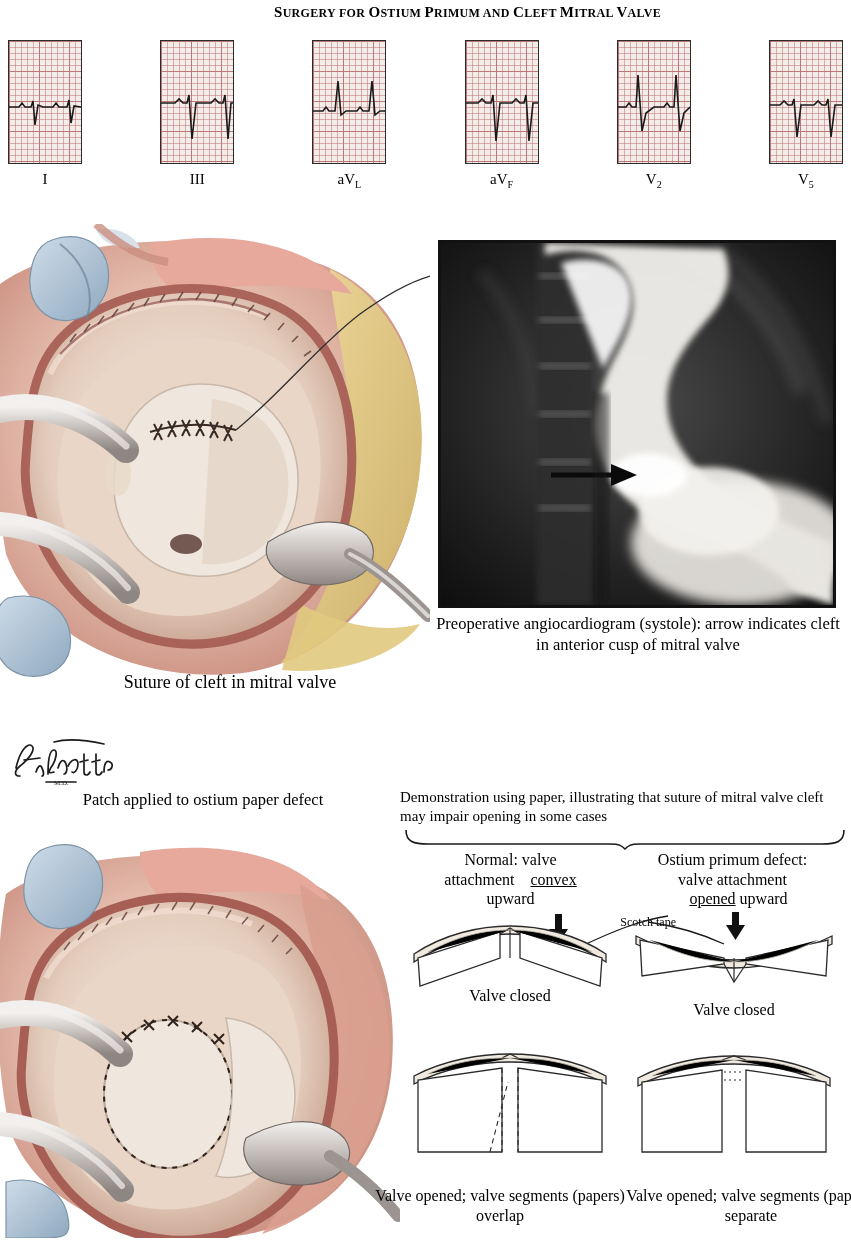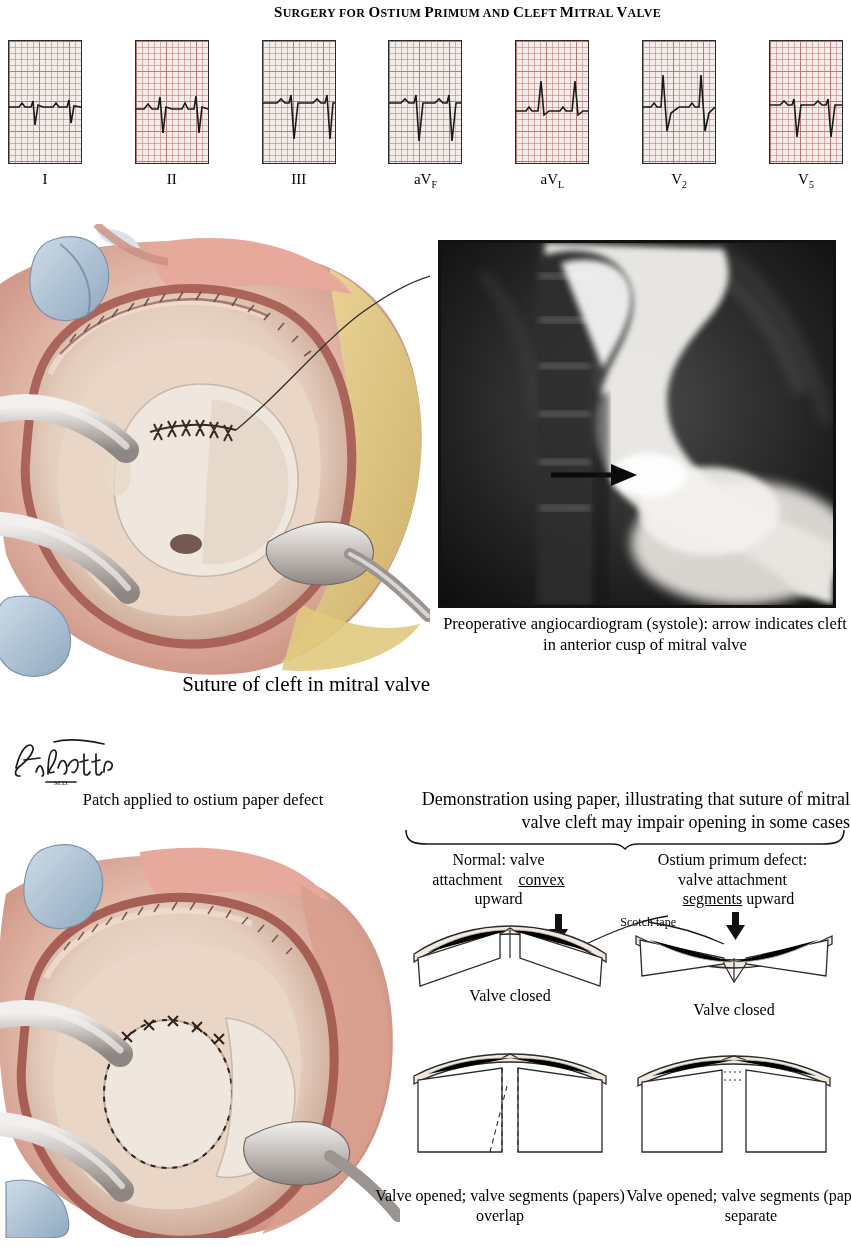"II" div.ecg-cell { html: <div> <div> <svg> <path></path> </svg> </div> <div><span>II</span></div> </div> -> none }
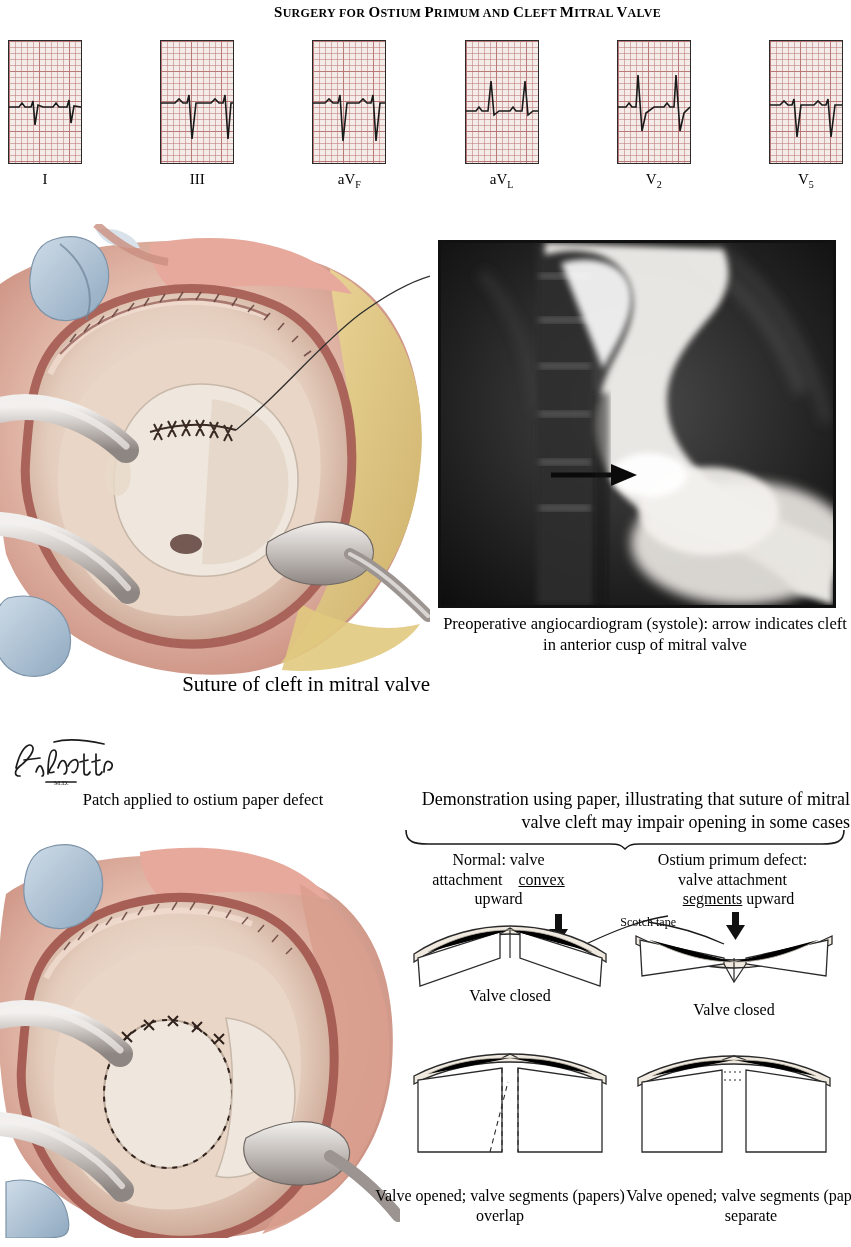"aVF" div.ecg-cell { order: before "aVL" -> after "aVL" }
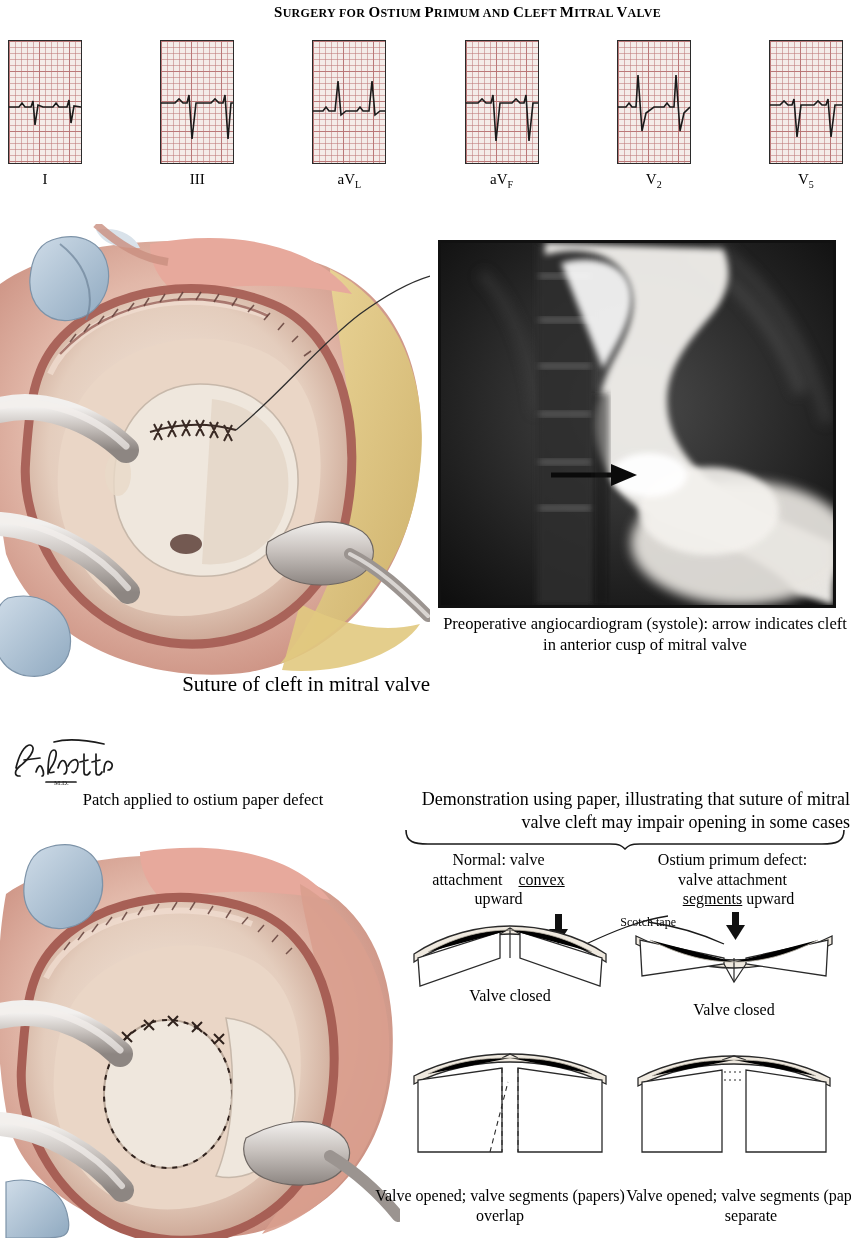"Preoperative angiocardiogram (systole):" .xray-caption { margin-left: 7px -> none }
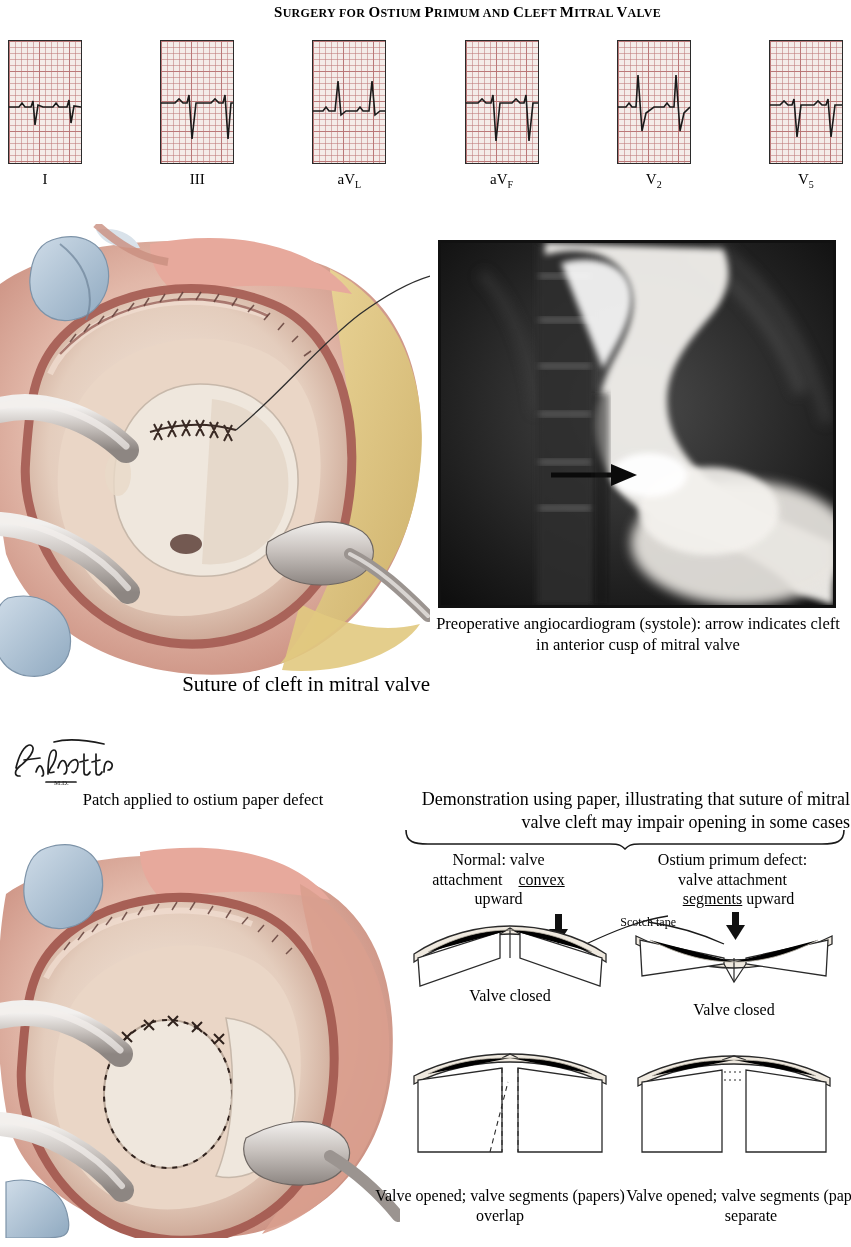"Suture of cleft in mitral" .suture-caption { font-size: 21px -> 18px; text-align: right -> center }
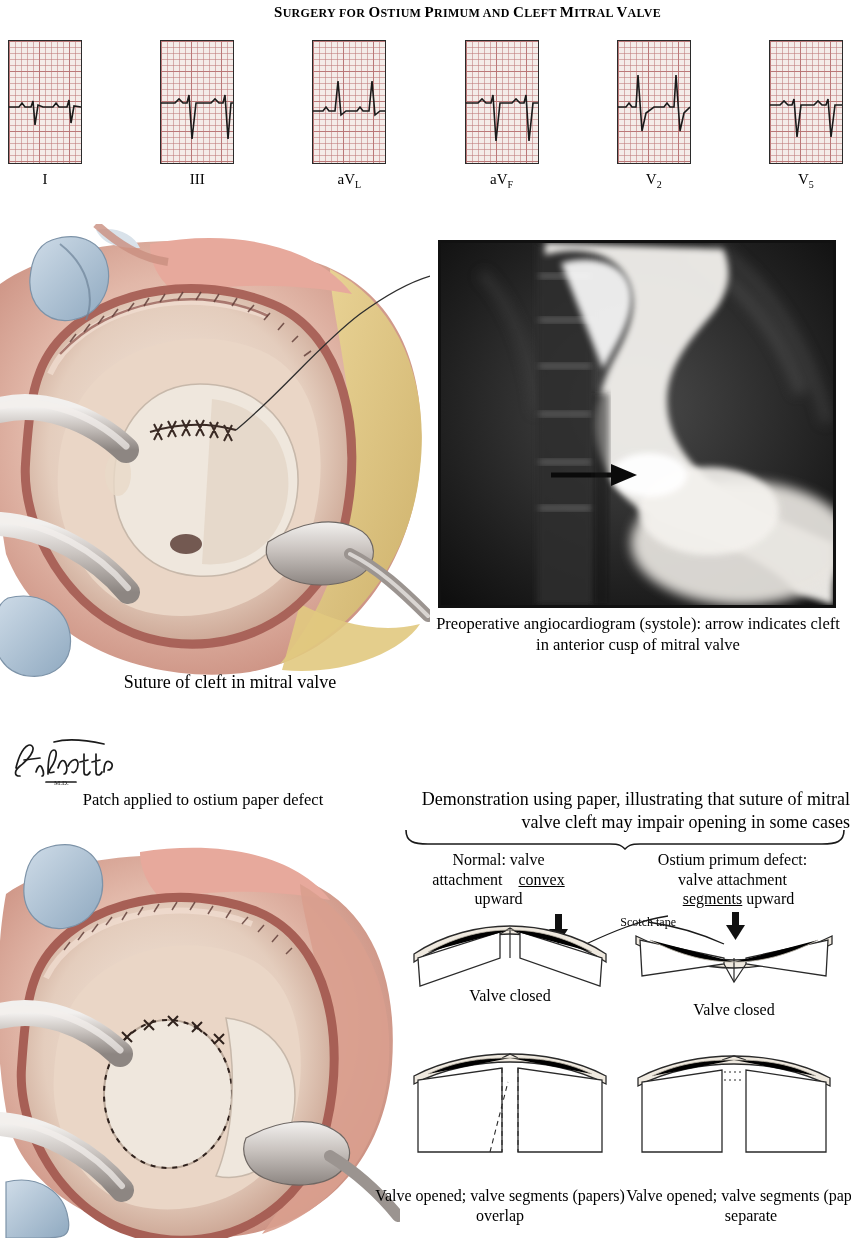"Demonstration using paper, illustrating" .demo-head { font-size: 18px -> 15px; text-align: right -> left }
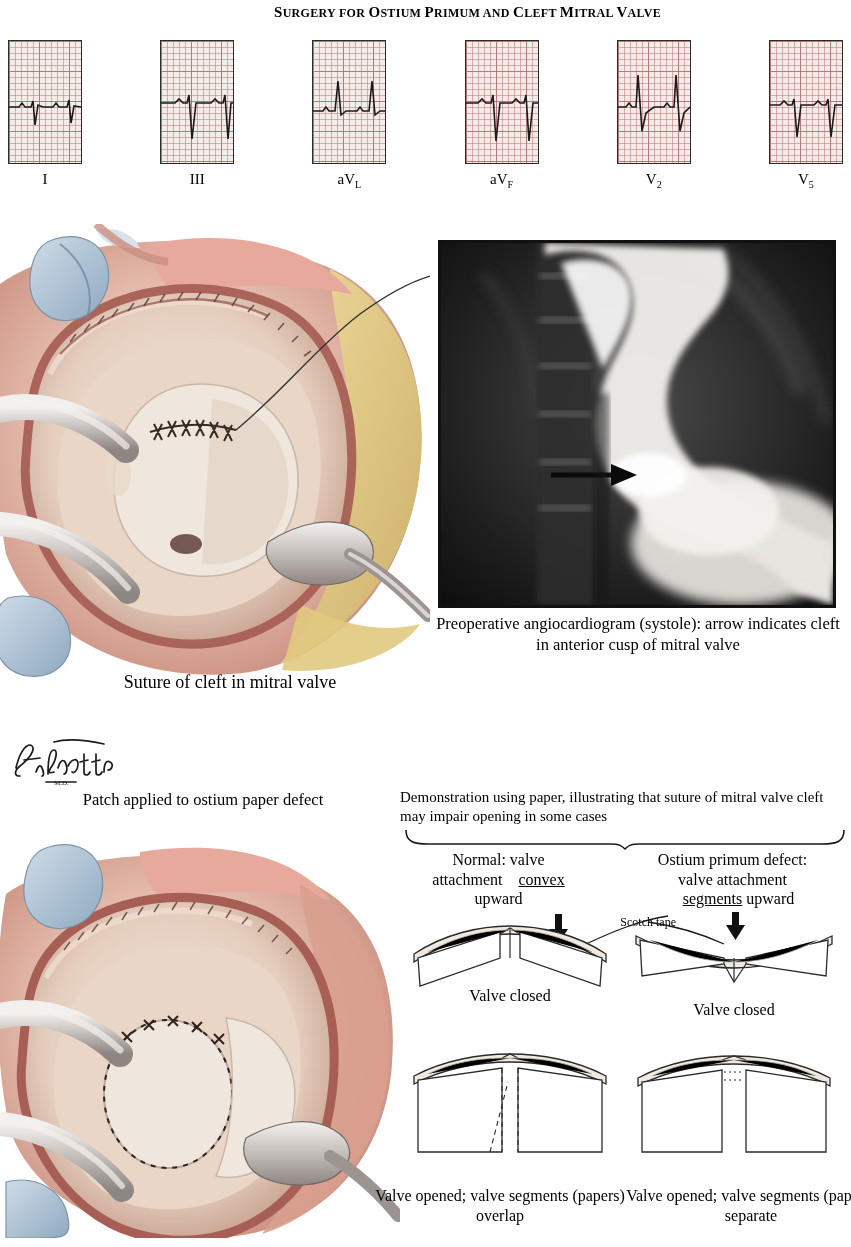"Normal: valve" #demo-head-left { left: 396px -> 408px }
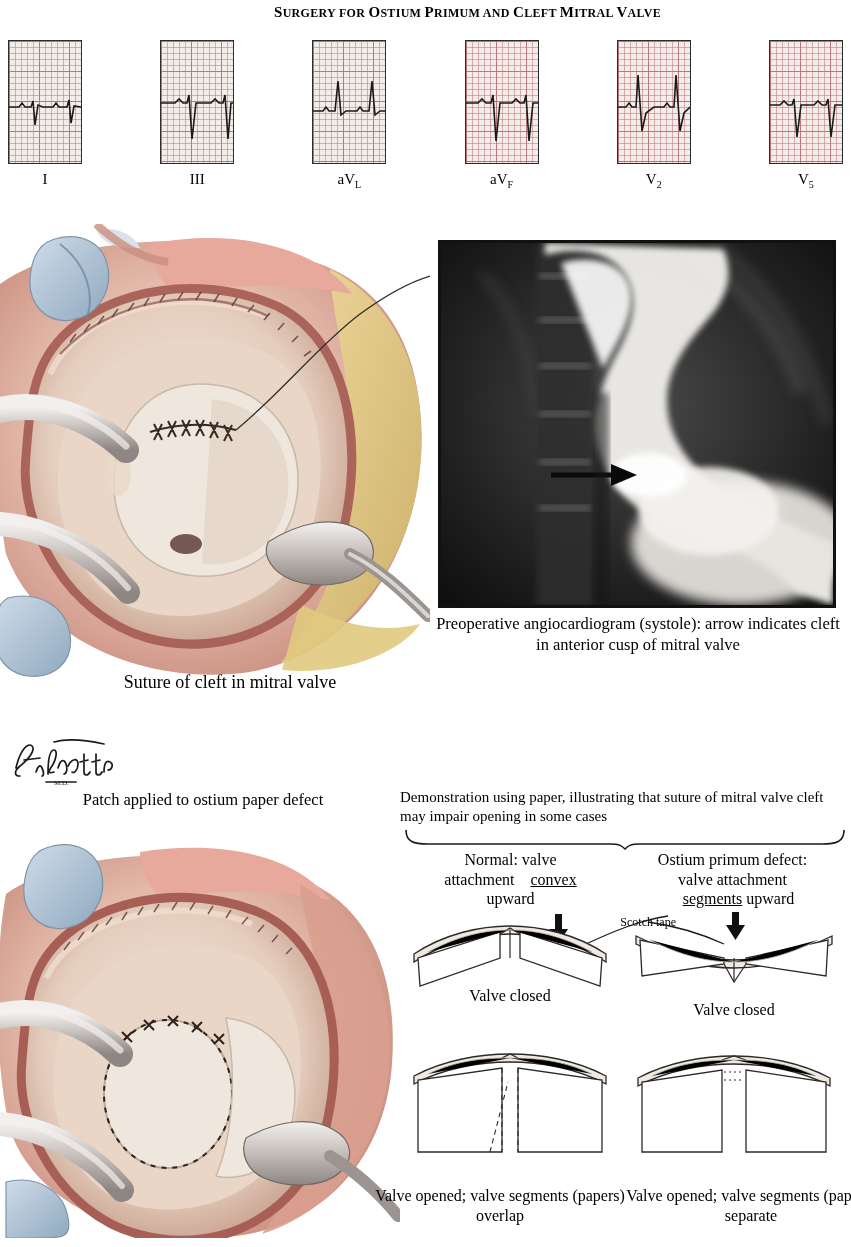"segments" span.u { text: segments -> opened }
